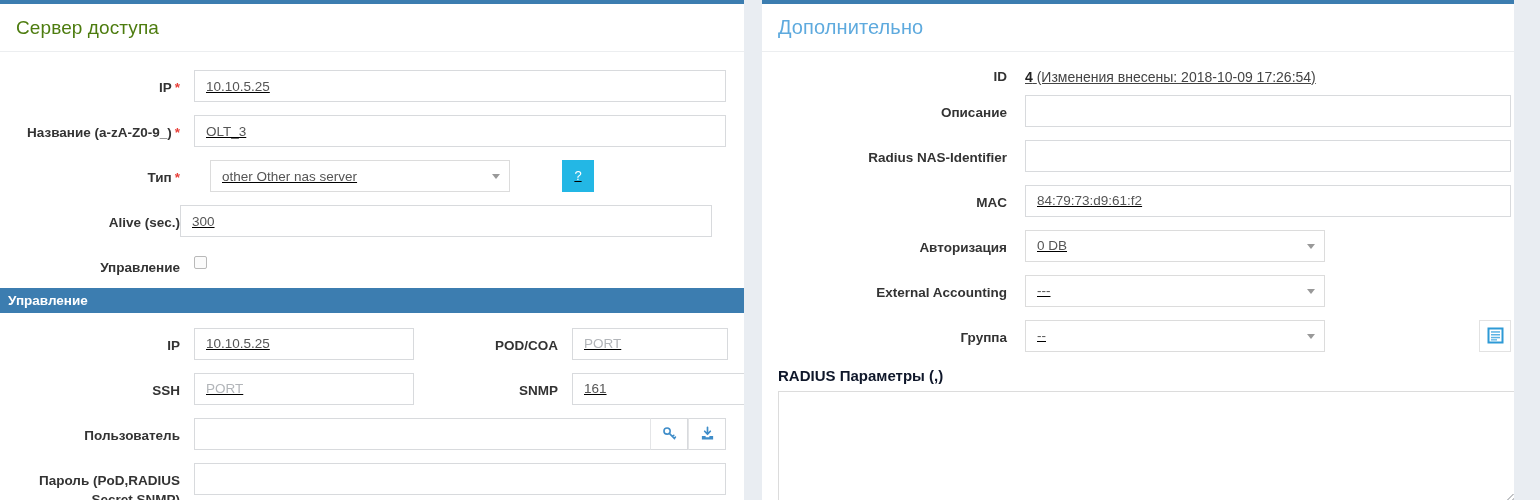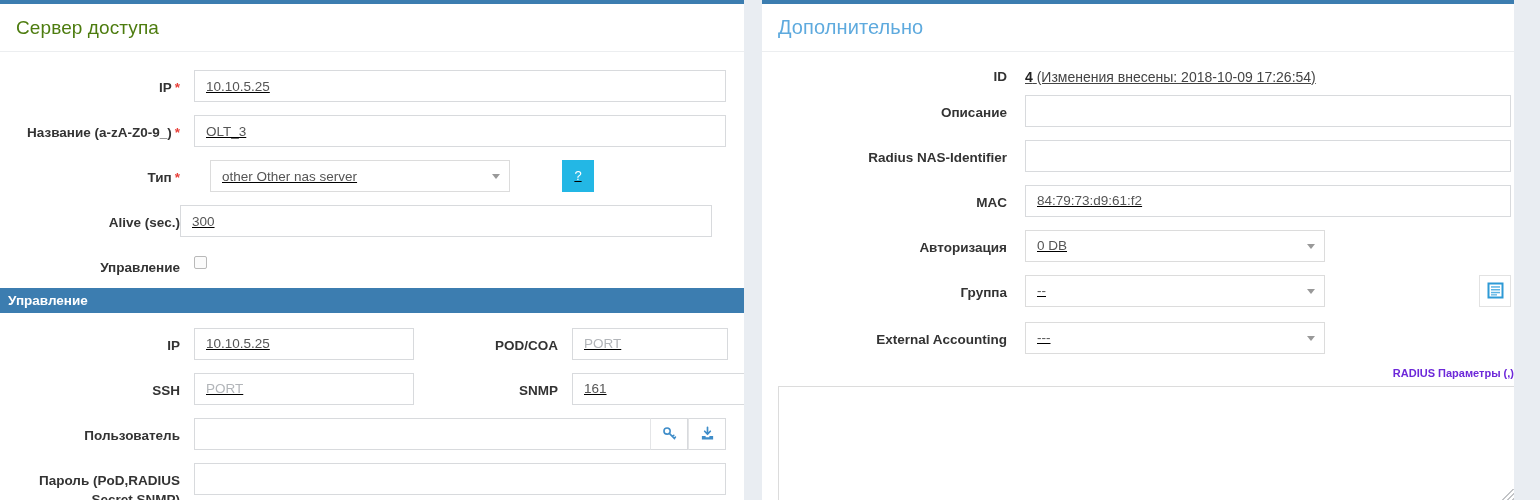"Группа" div.row { order: before "External Accounting" -> after "External Accounting" }
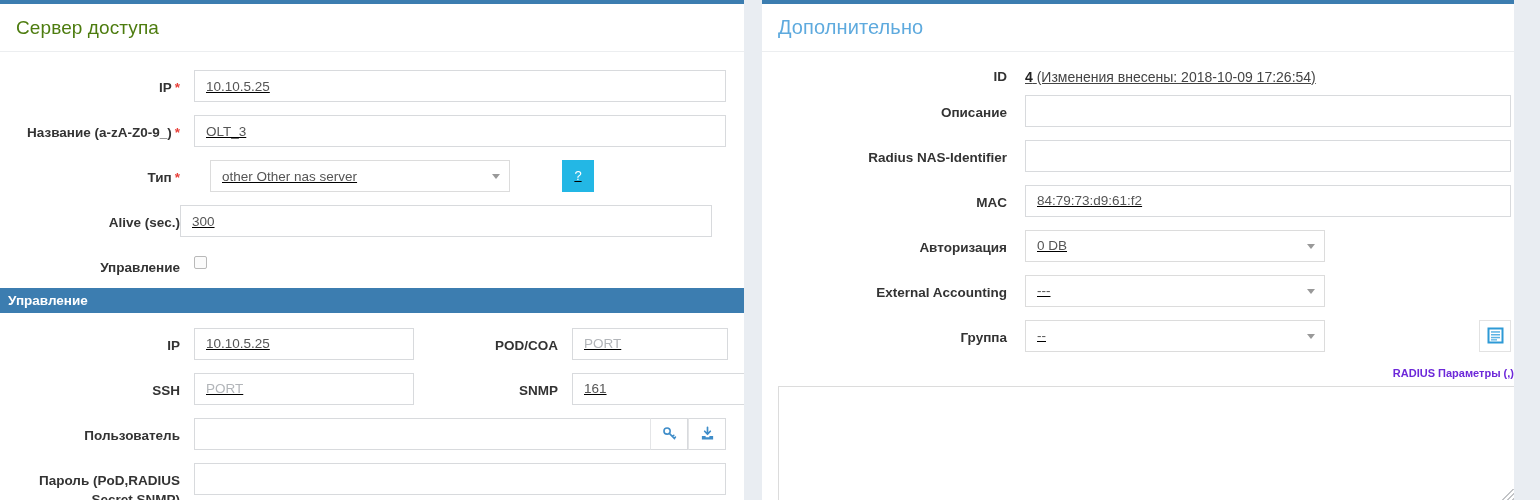"RADIUS Параметры (,)" .sublabel { color: #6d28d9 -> #0f172a; font-size: 11px -> 15px; text-align: right -> none }
